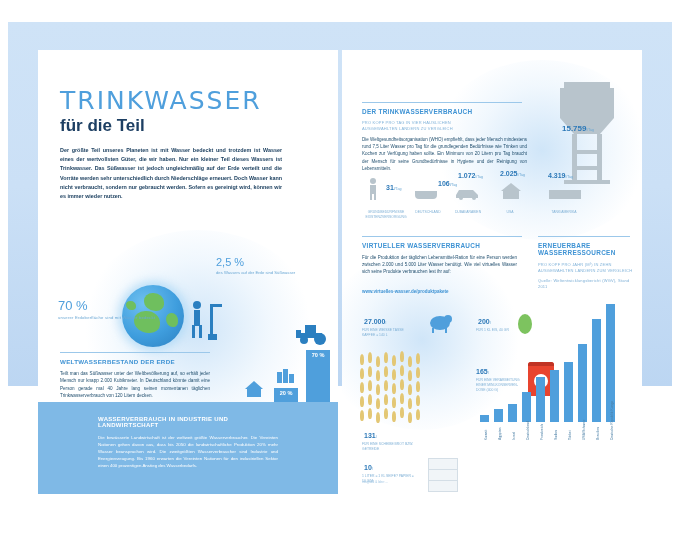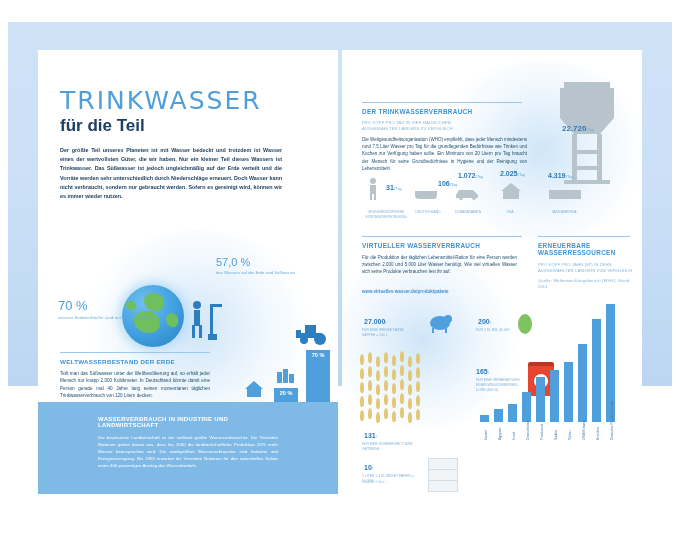"22.720" span { text: 22.720 -> 15.759 }
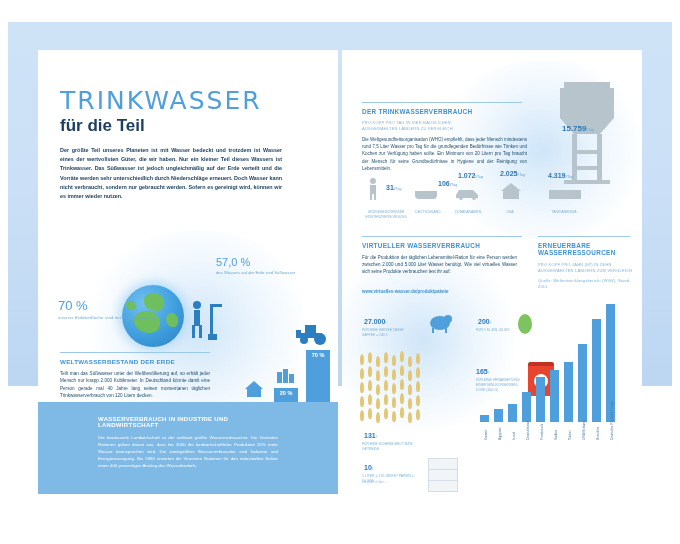"57,0 %" span { text: 57,0 -> 2,5 }
